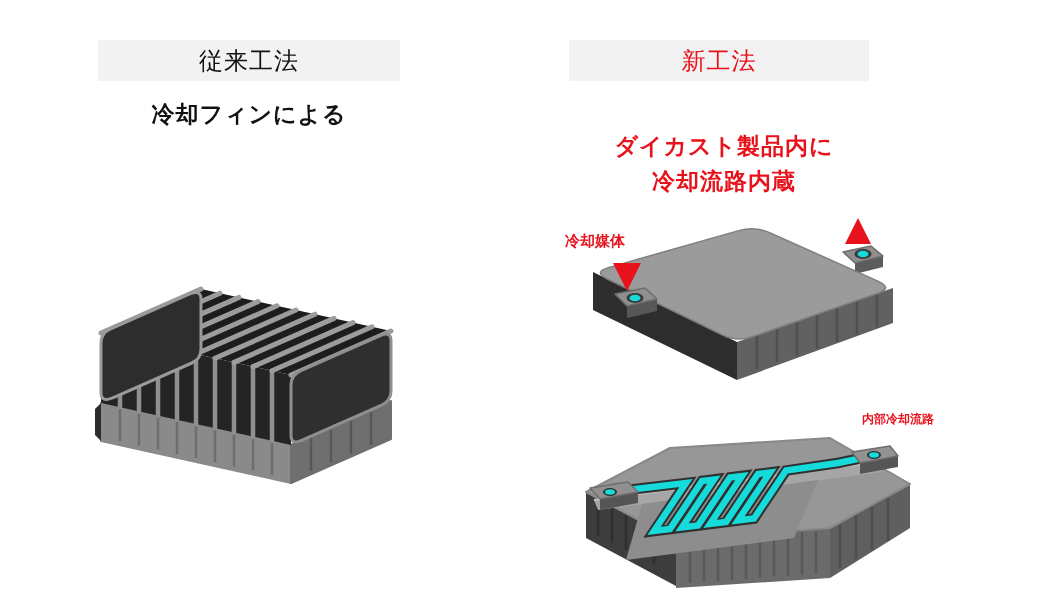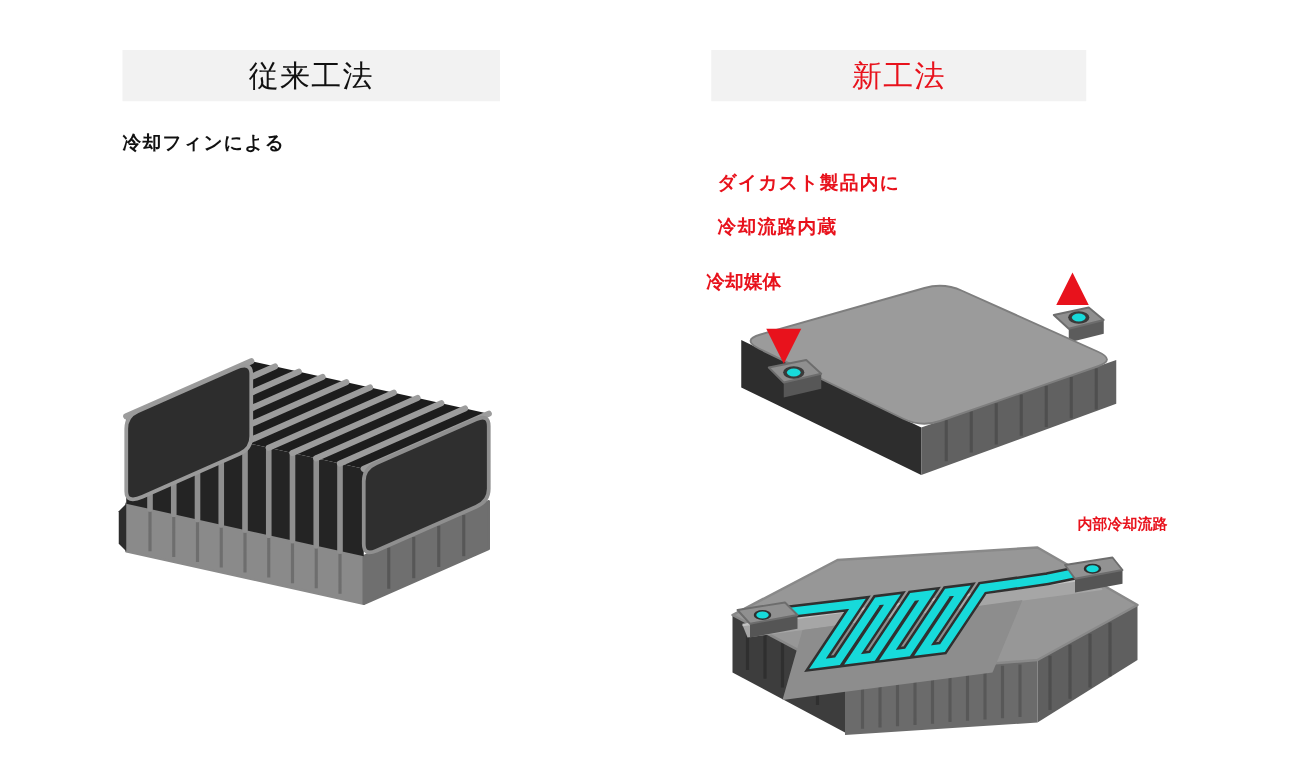"冷却フィンによる" .subtitle { font-size: 15px -> 23px; text-align: none -> center }
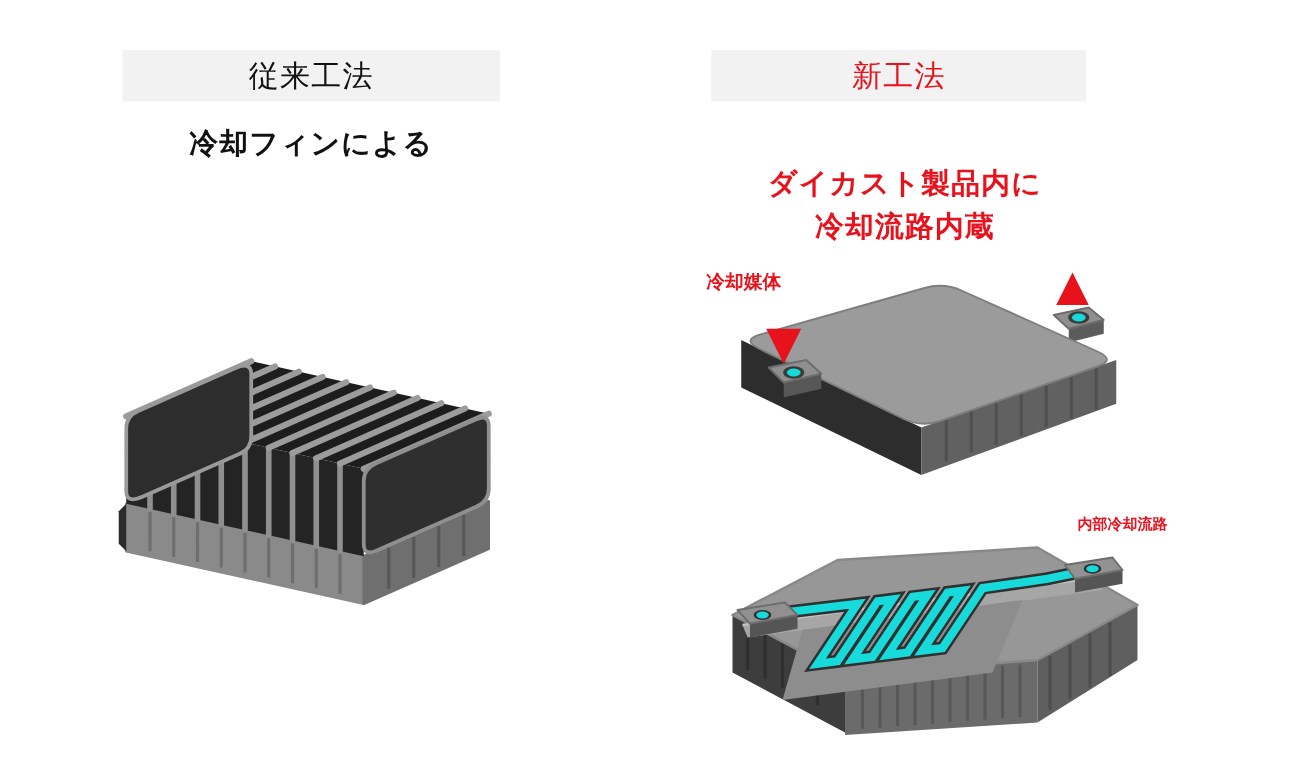"冷却媒体" .annot-coolant { top: 216px -> 232px }
